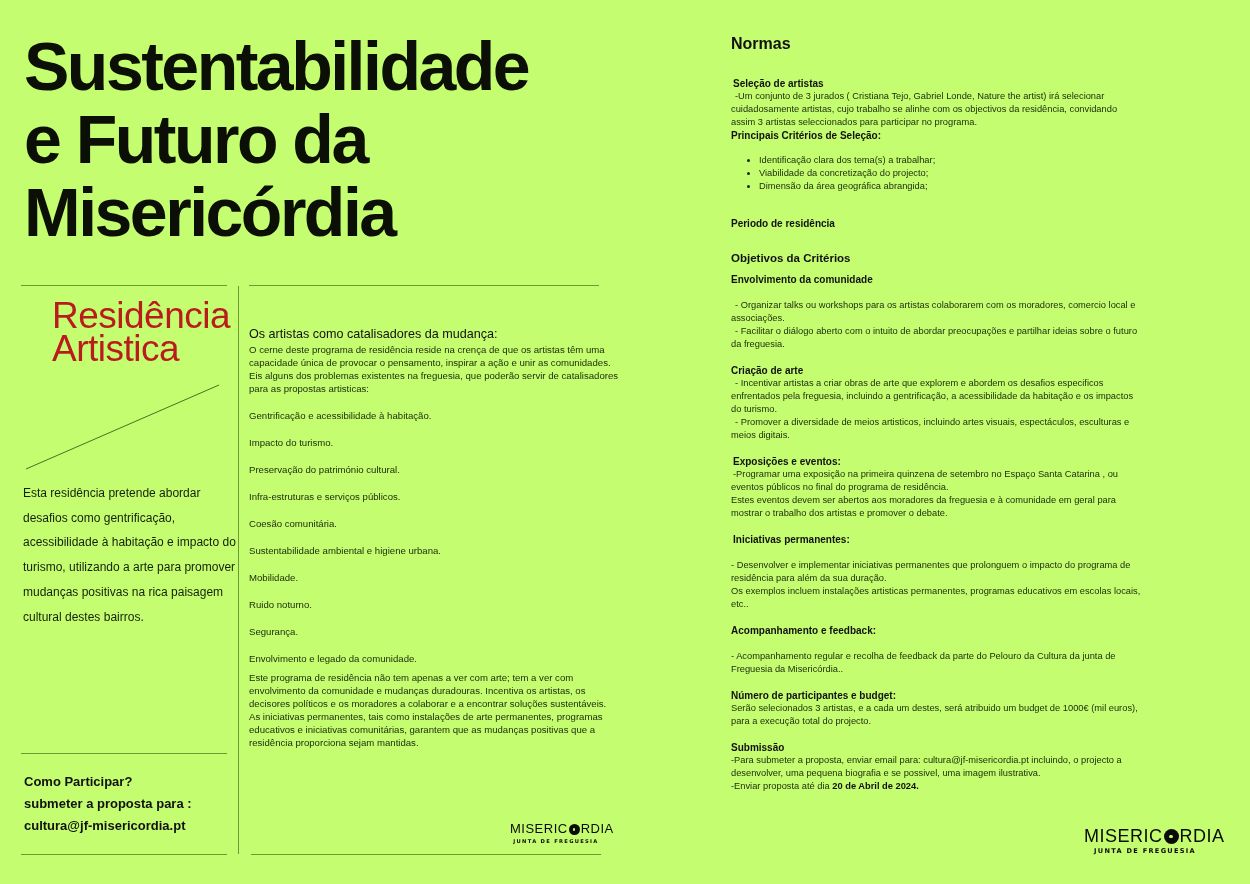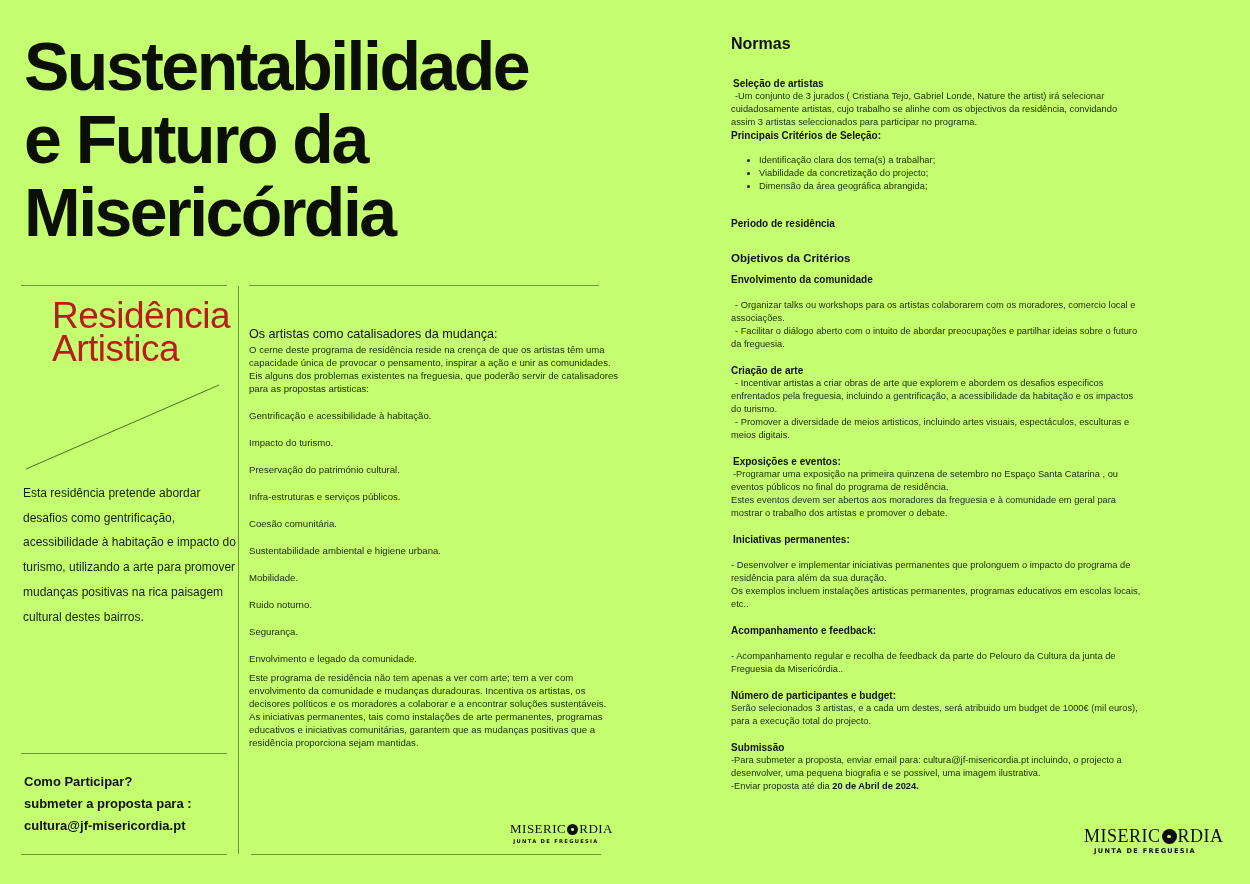"MISERIC" .logo .word { font-family: Liberation Serif, serif -> Liberation Sans, sans-serif }
